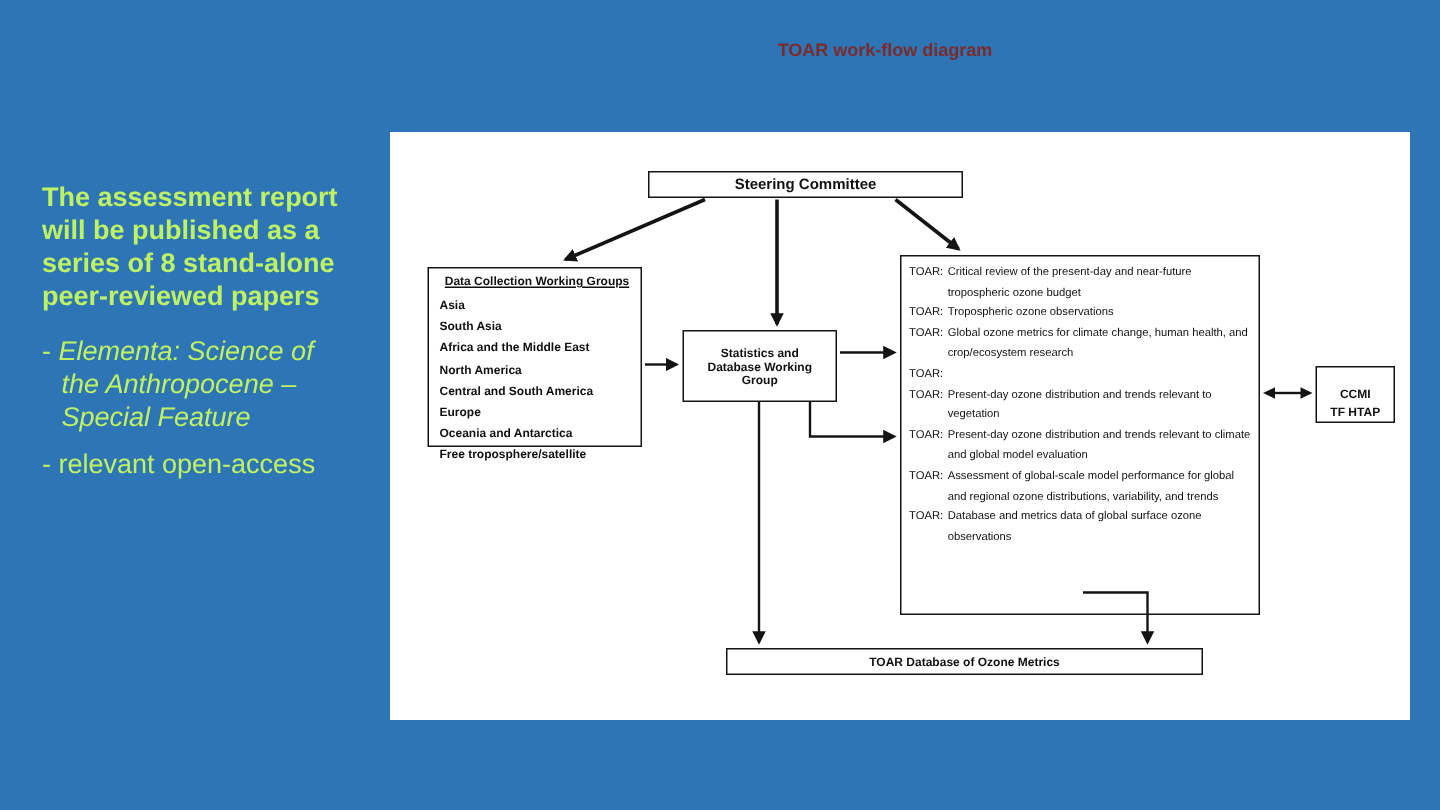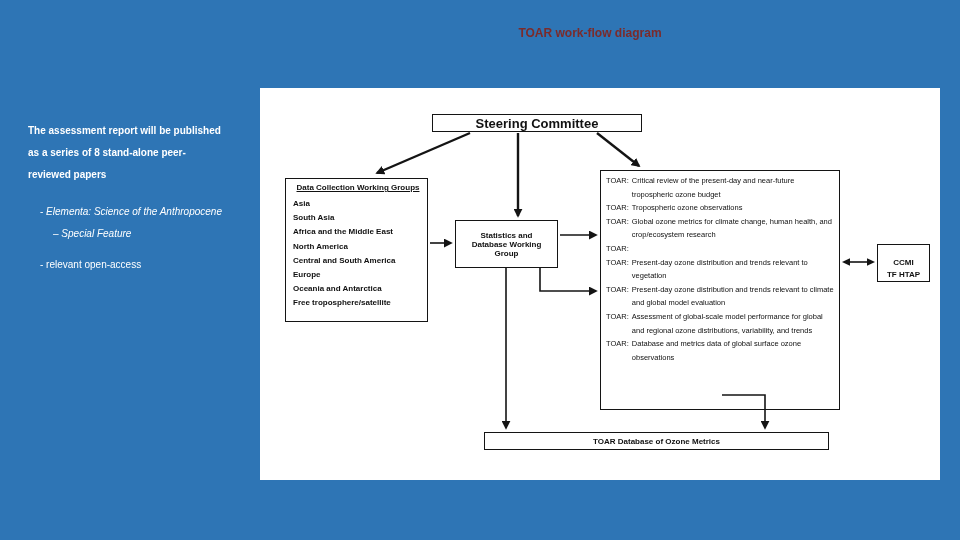"The assessment report will be" .notes { color: #ffffff -> #bef264; font-size: 10px -> 18px }
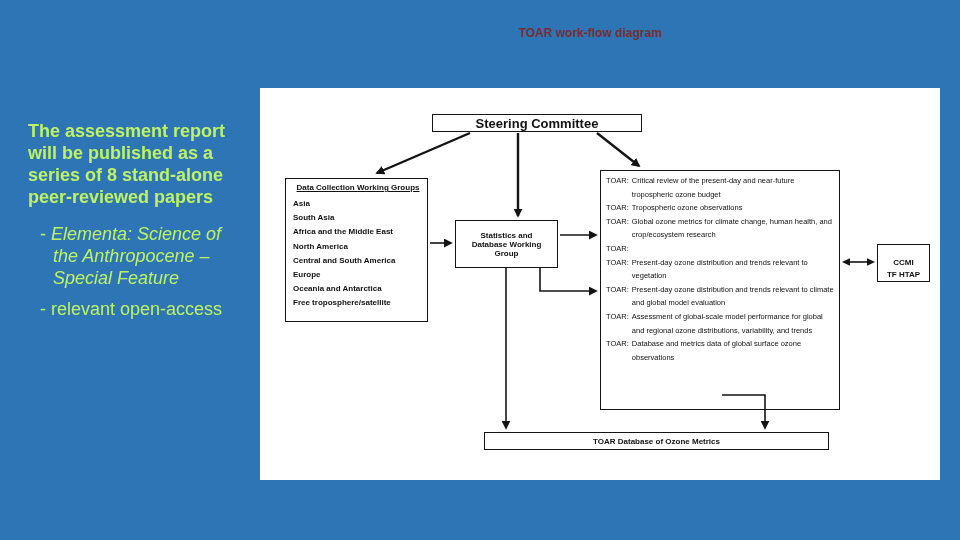"Steering Committee" .steering { font-size: 13px -> 10px }
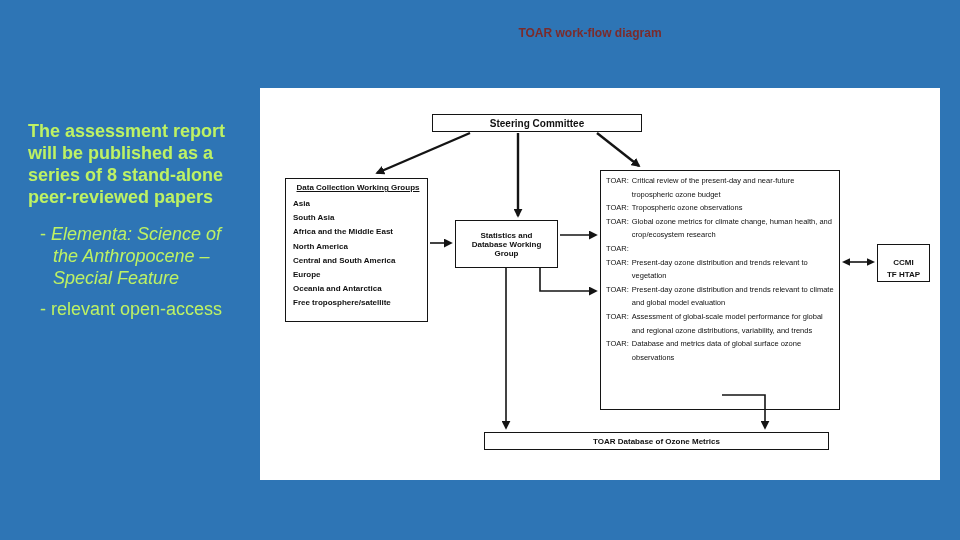"Data Collection Working Groups" .datacol { height: 144px -> 120px }
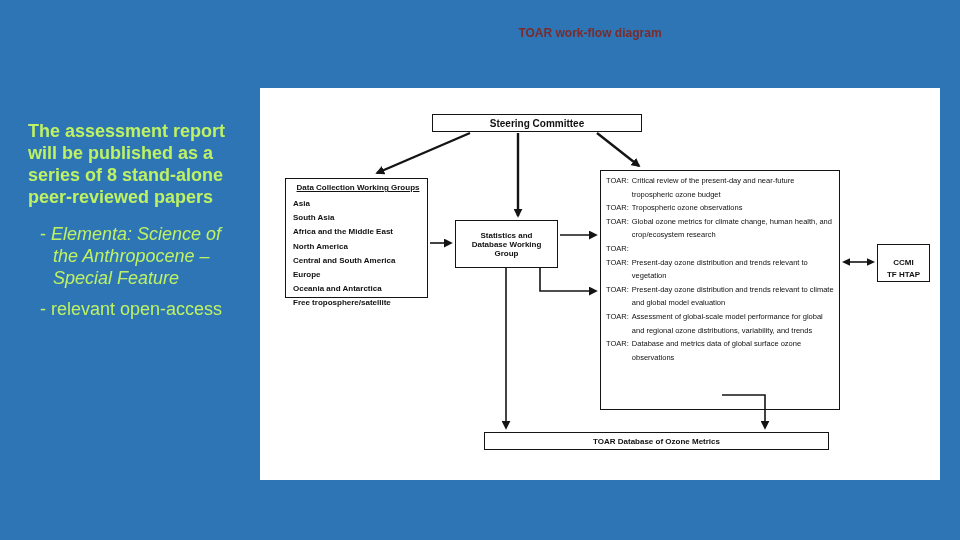"- Elementa: Science of the" .bullet { margin-left: 12px -> none }
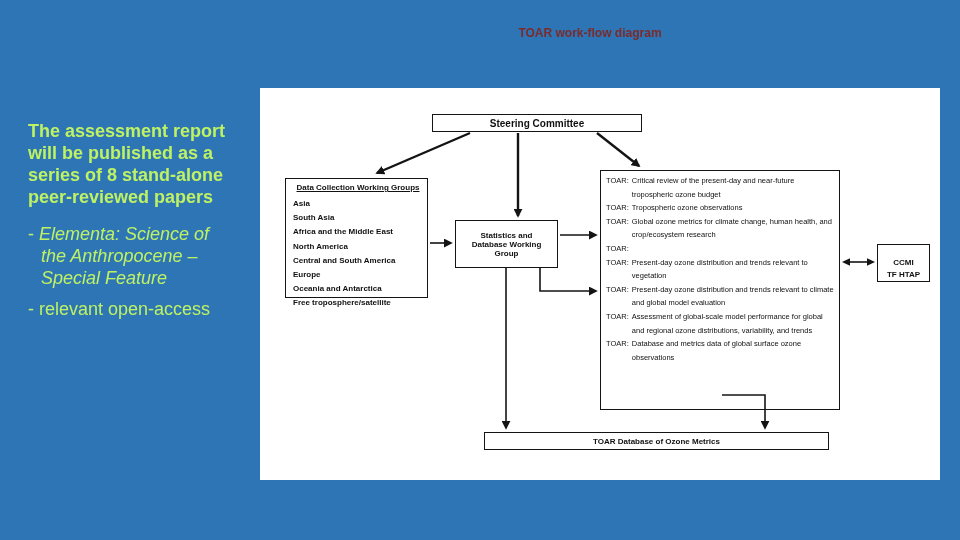"TOAR Database of Ozone Metrics" .database { width: 345px -> 318px }
